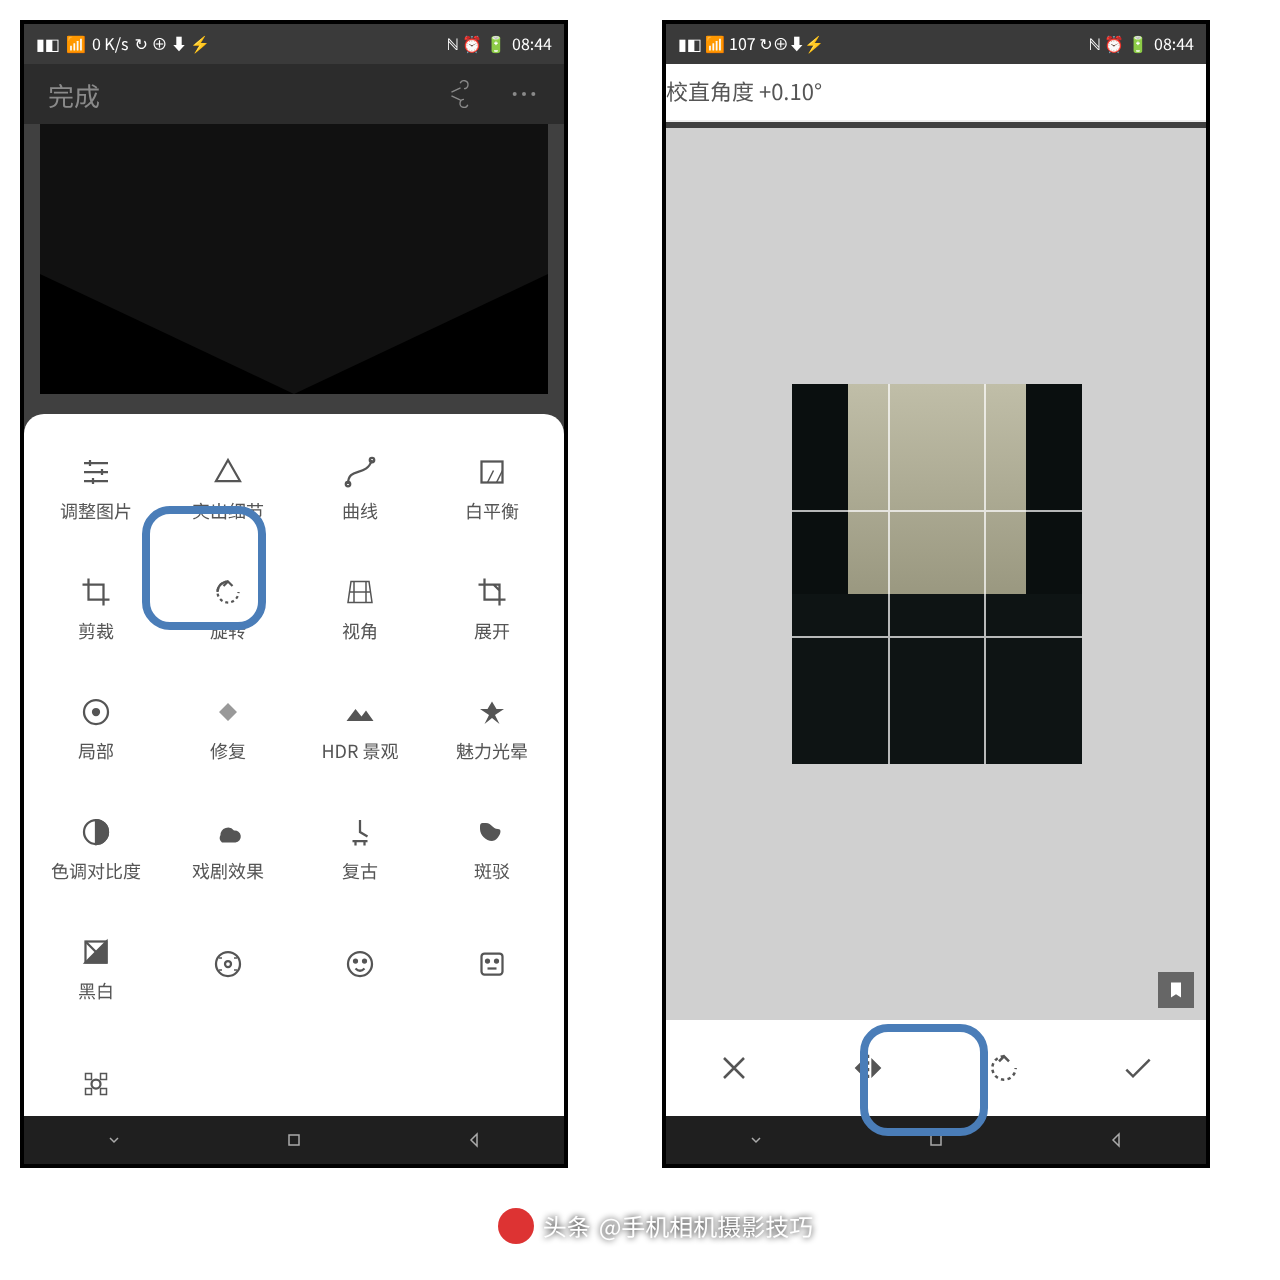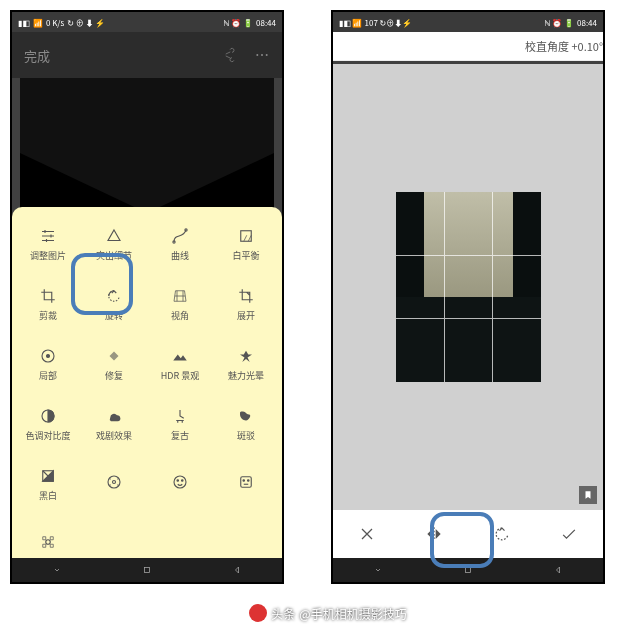"完成" .dimhdr { height: 46px -> 30px }
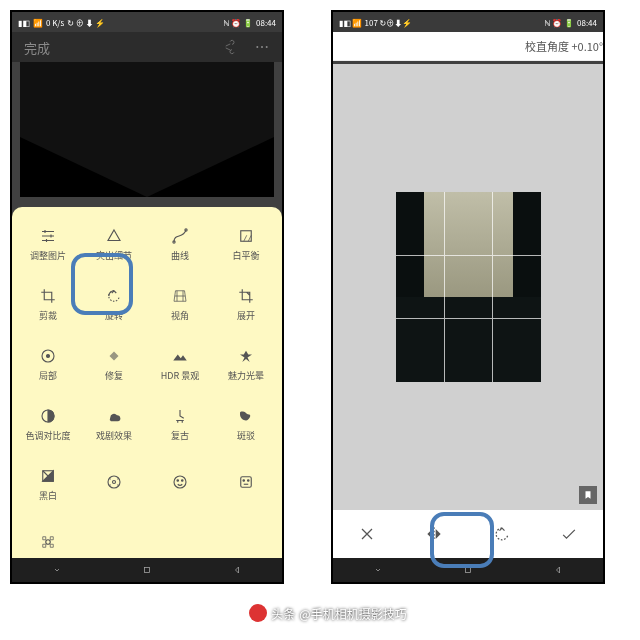"校直角度 +0.10°" .straighten-hdr { justify-content: flex-end -> flex-start }
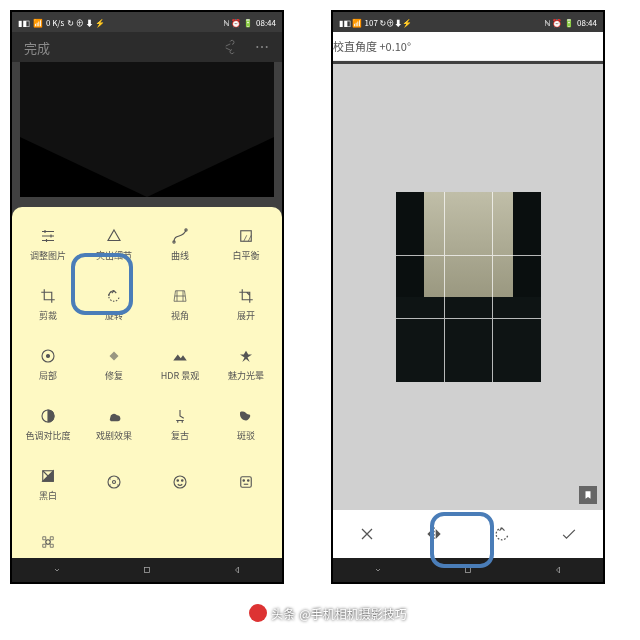"调整图片" .tools { background: #fef9c3 -> #ffffff }
